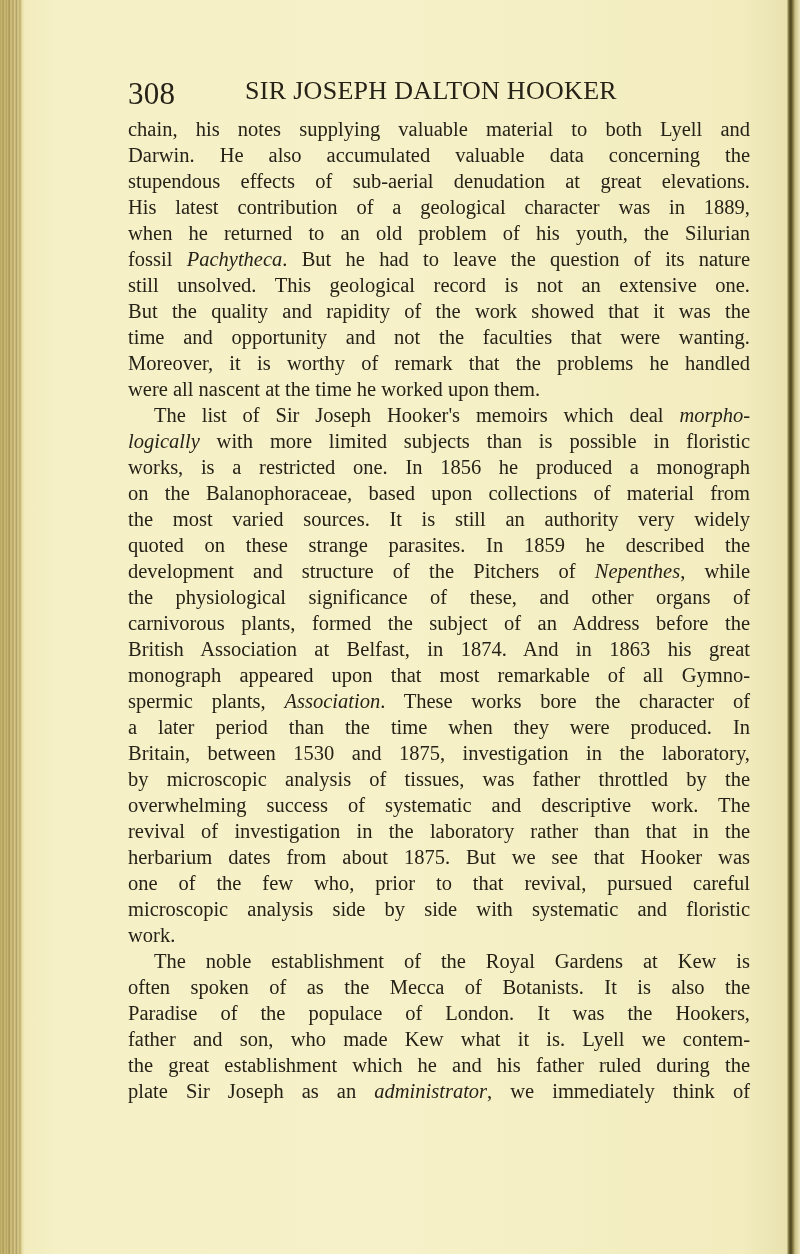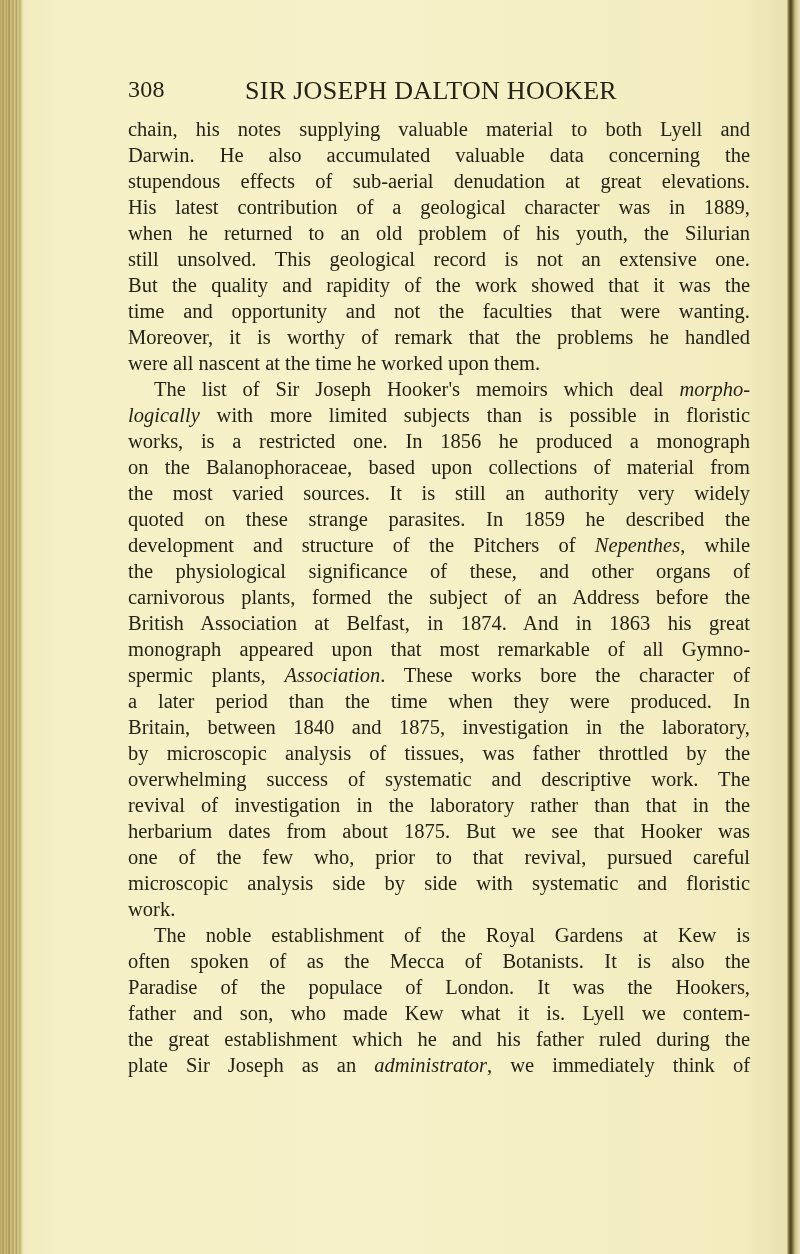"308" .header .num { font-size: 24px -> 31px }
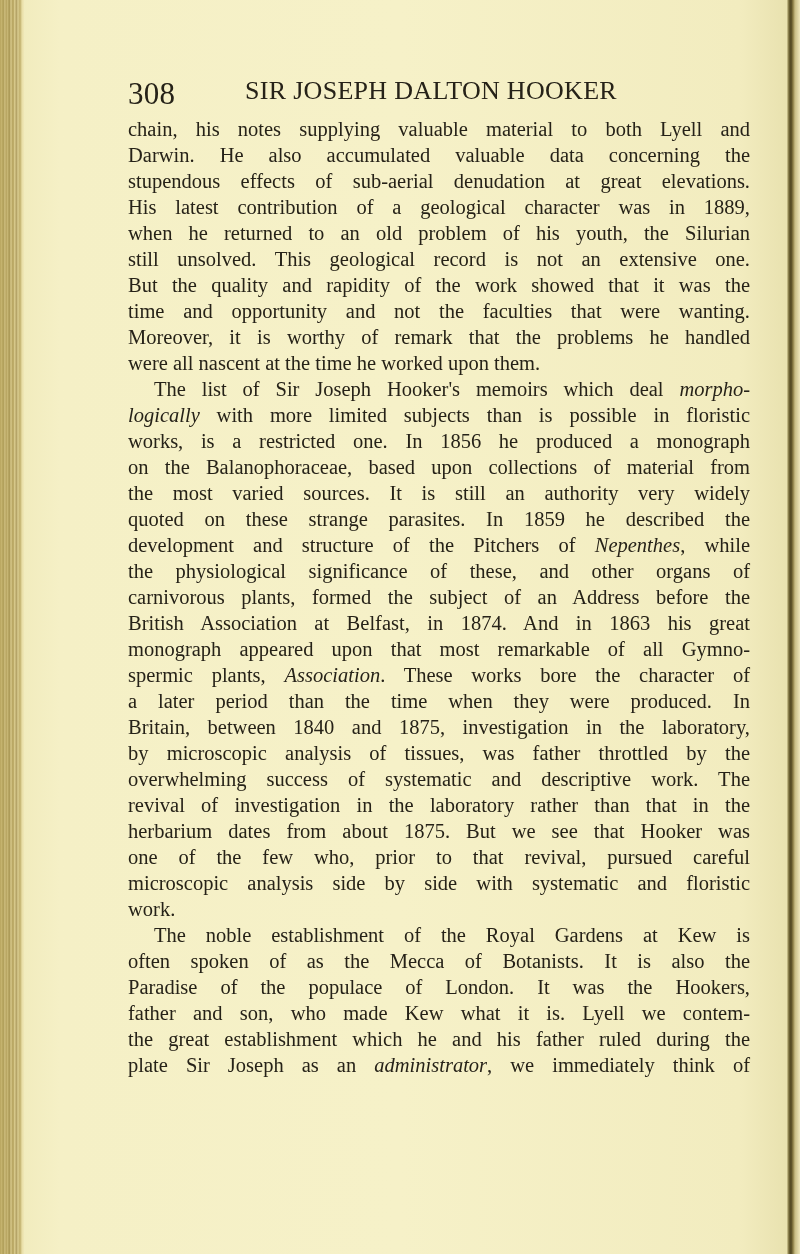"fossil Pachytheca. But he had" span.line { html: none -> <span><span>fossil </span><span>Pachytheca</span><span>. But he had to leave the question of its nature</span></span> }
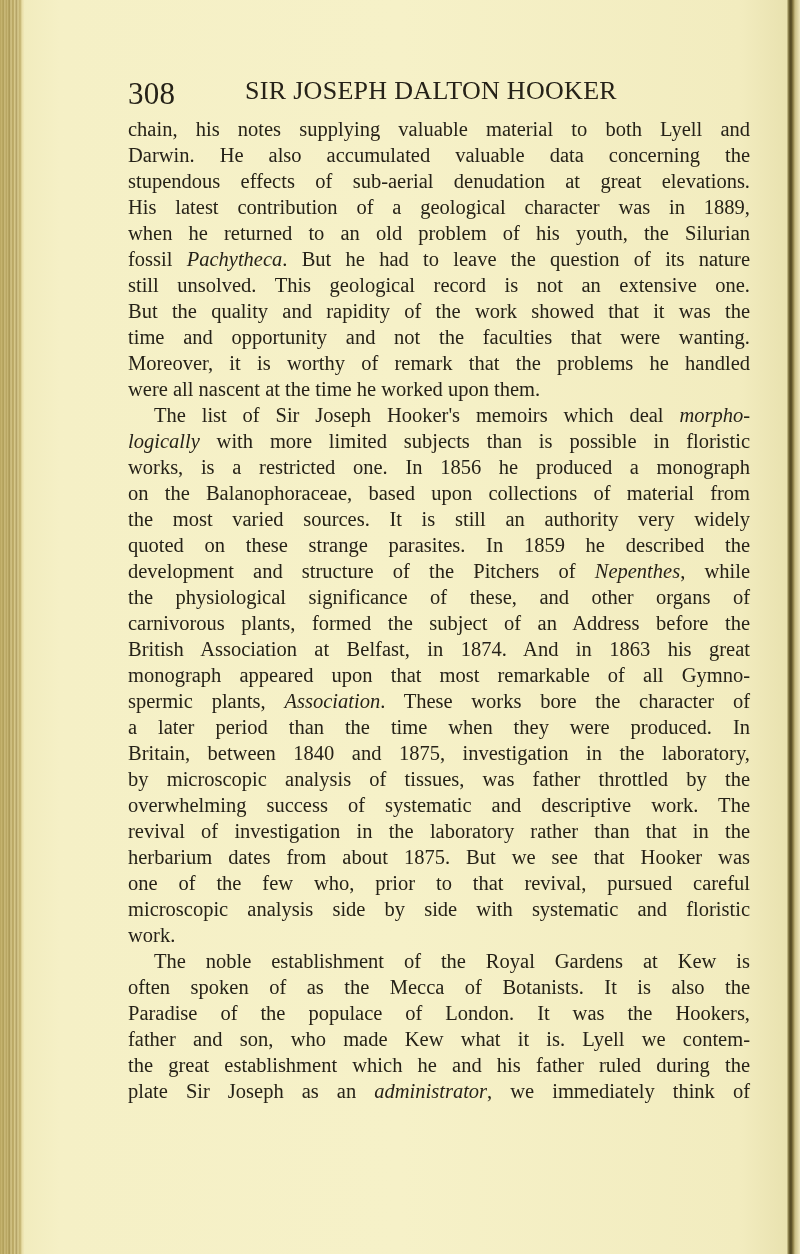"Britain, between 1840 and 1875," span { text: 1840 -> 1530 }
